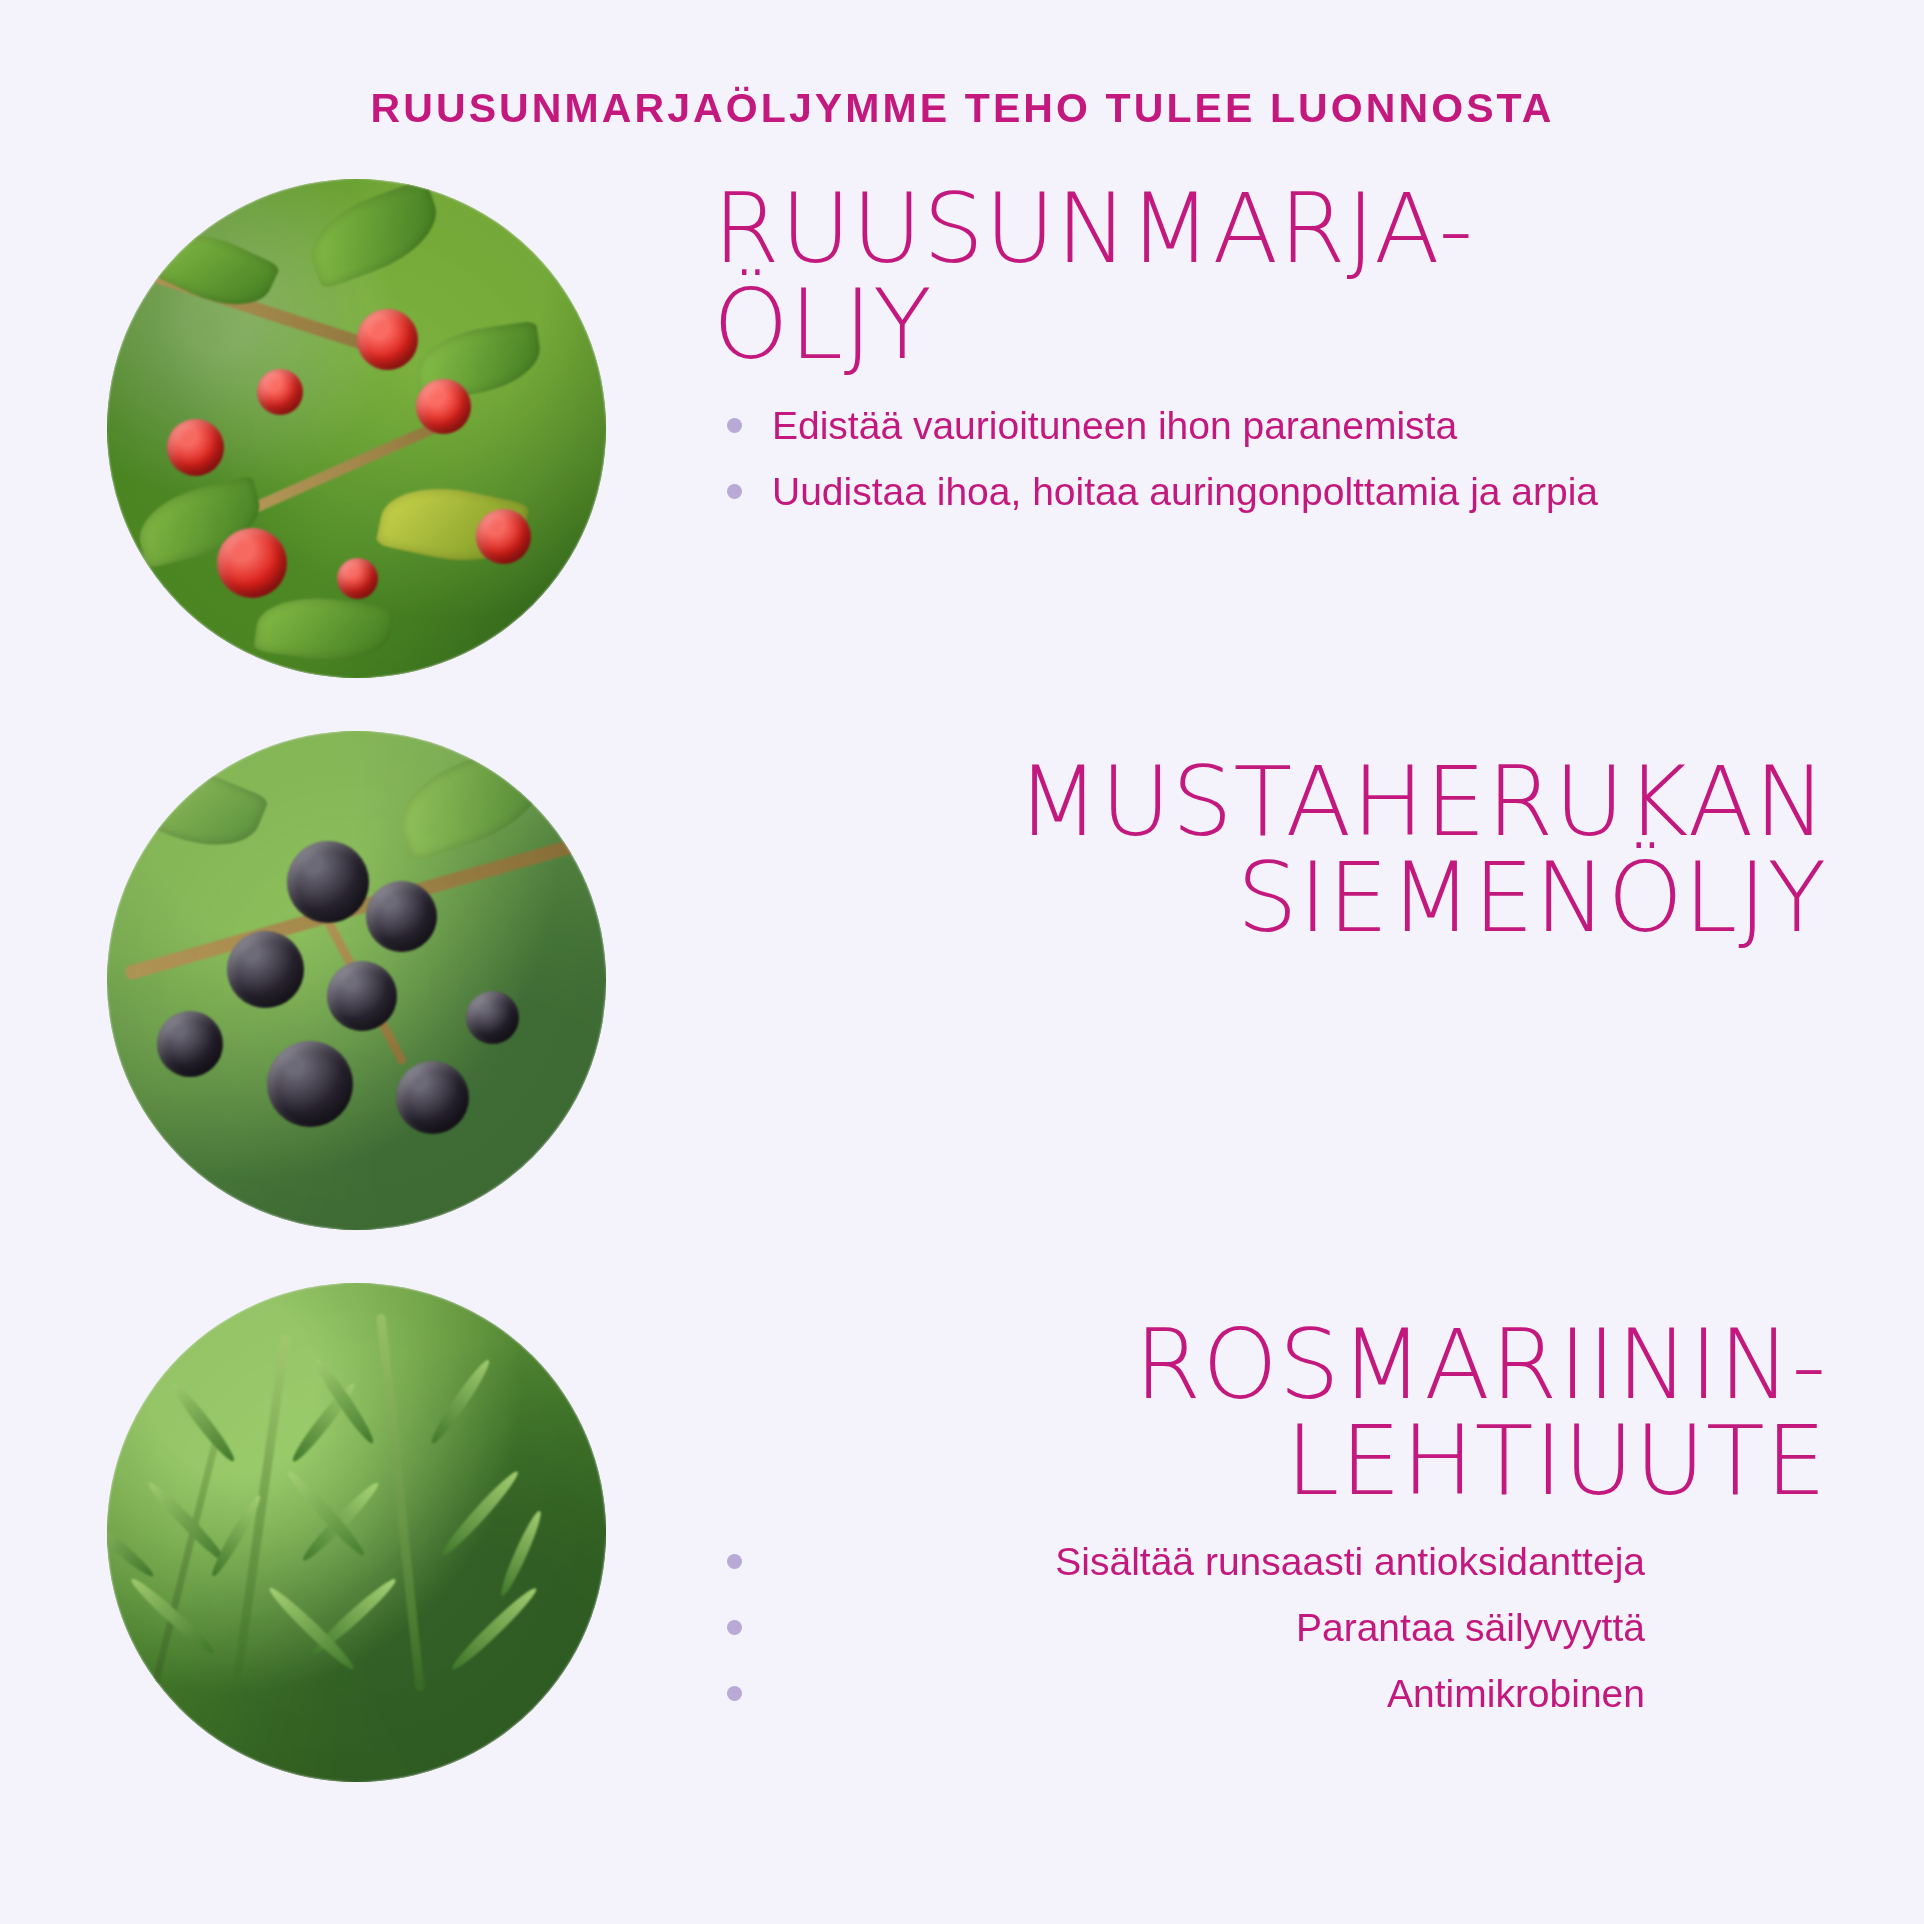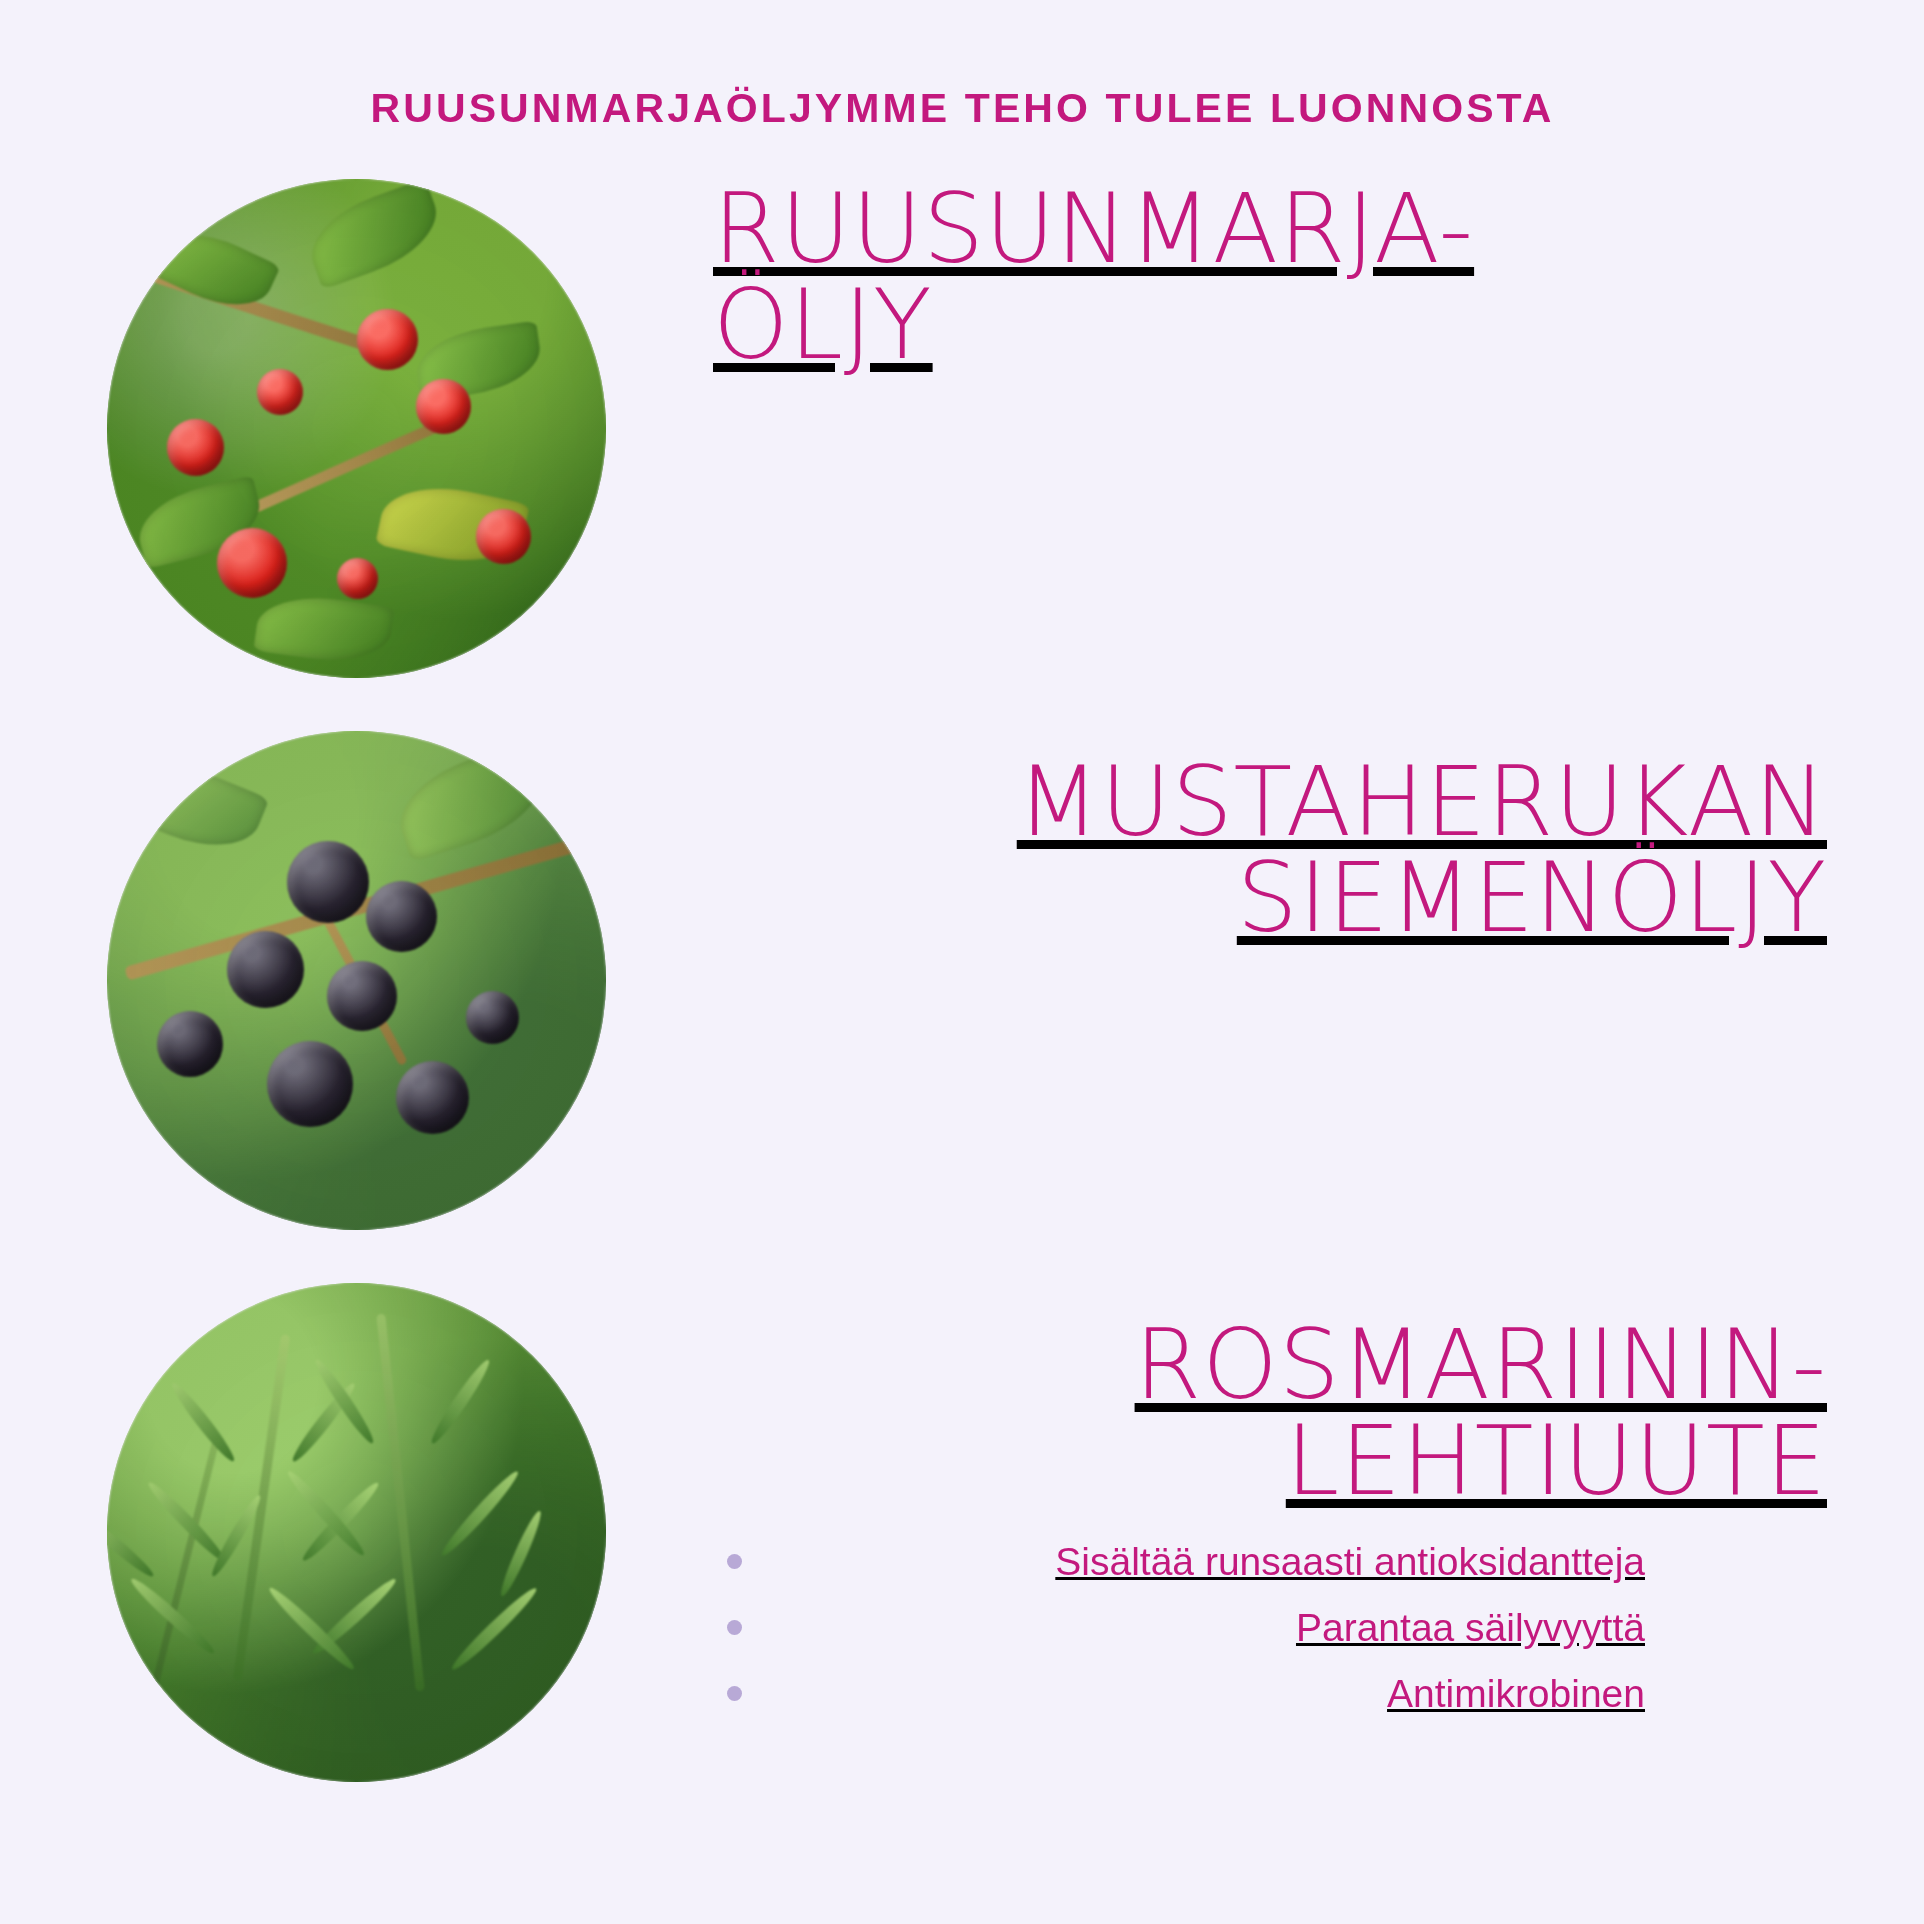"RUUSUNMARJA-" .section { text-decoration: underline -> none }
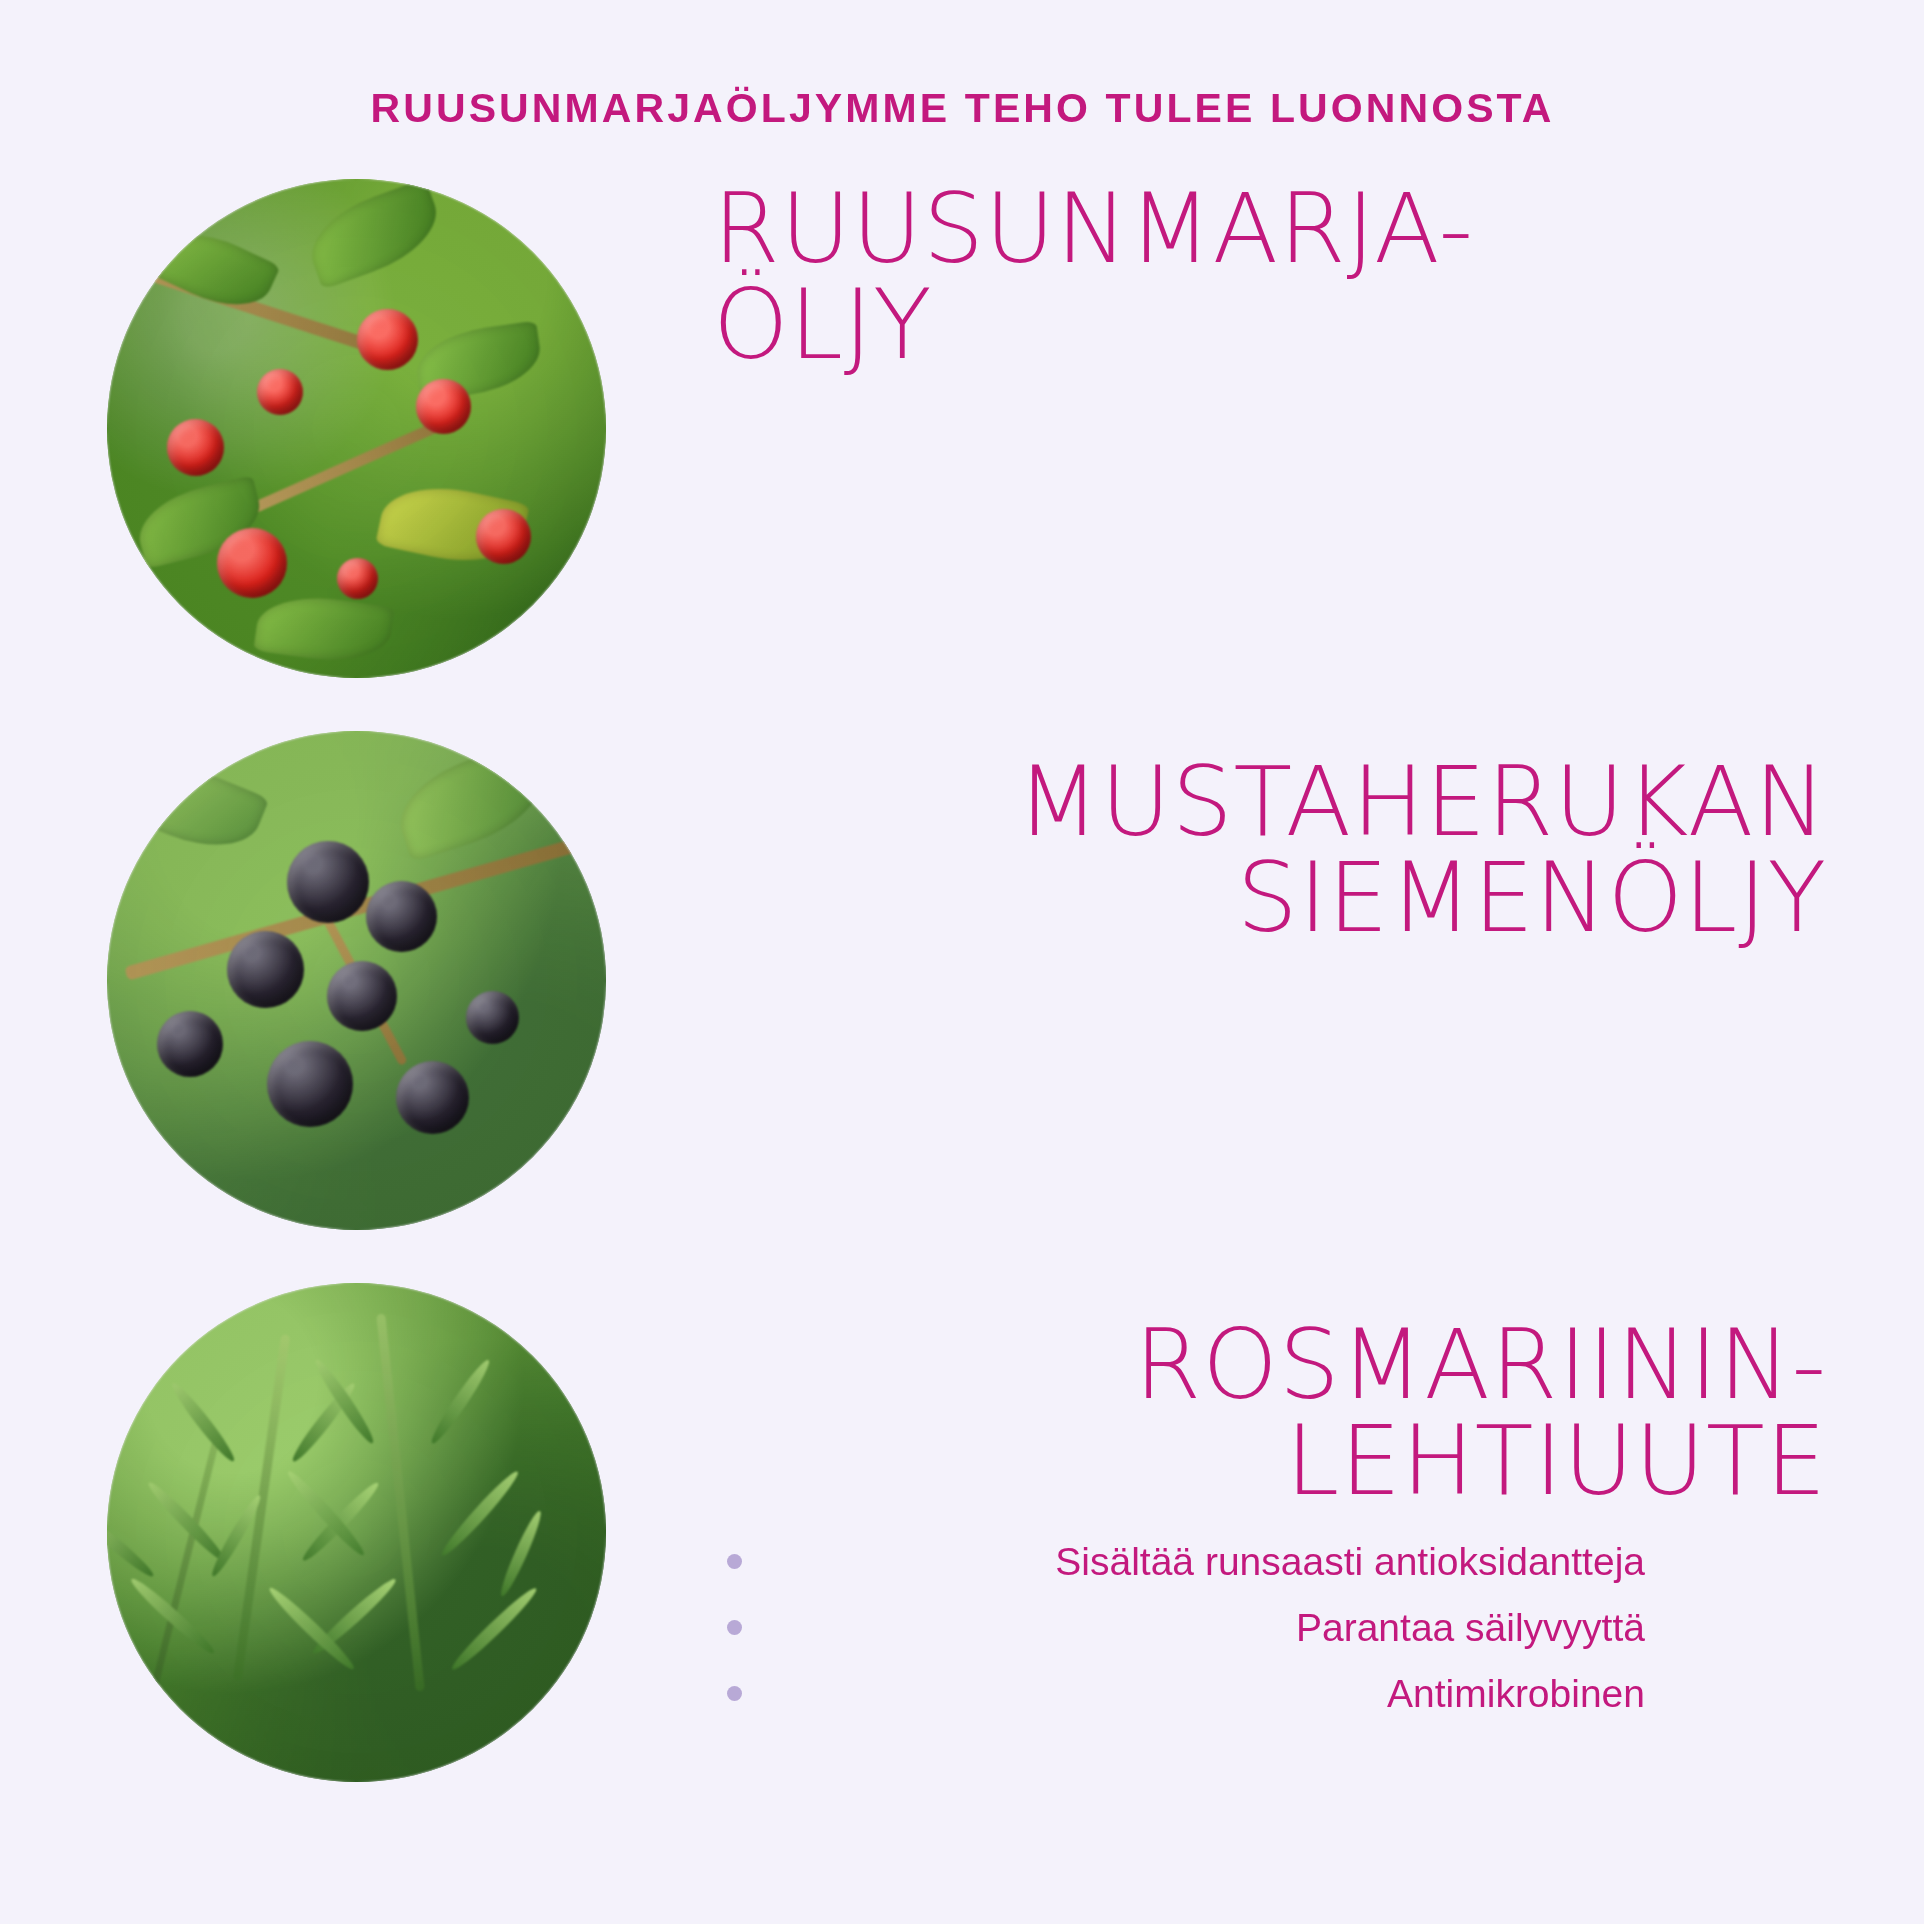"Edistää vaurioituneen ihon paranemista" ul.bullets { html: none -> <ul> <li>Edistää vaurioituneen ihon paranemista</li> <li>Uudistaa ihoa, hoitaa auringonpolttamia ja arpia</li> </ul> }
